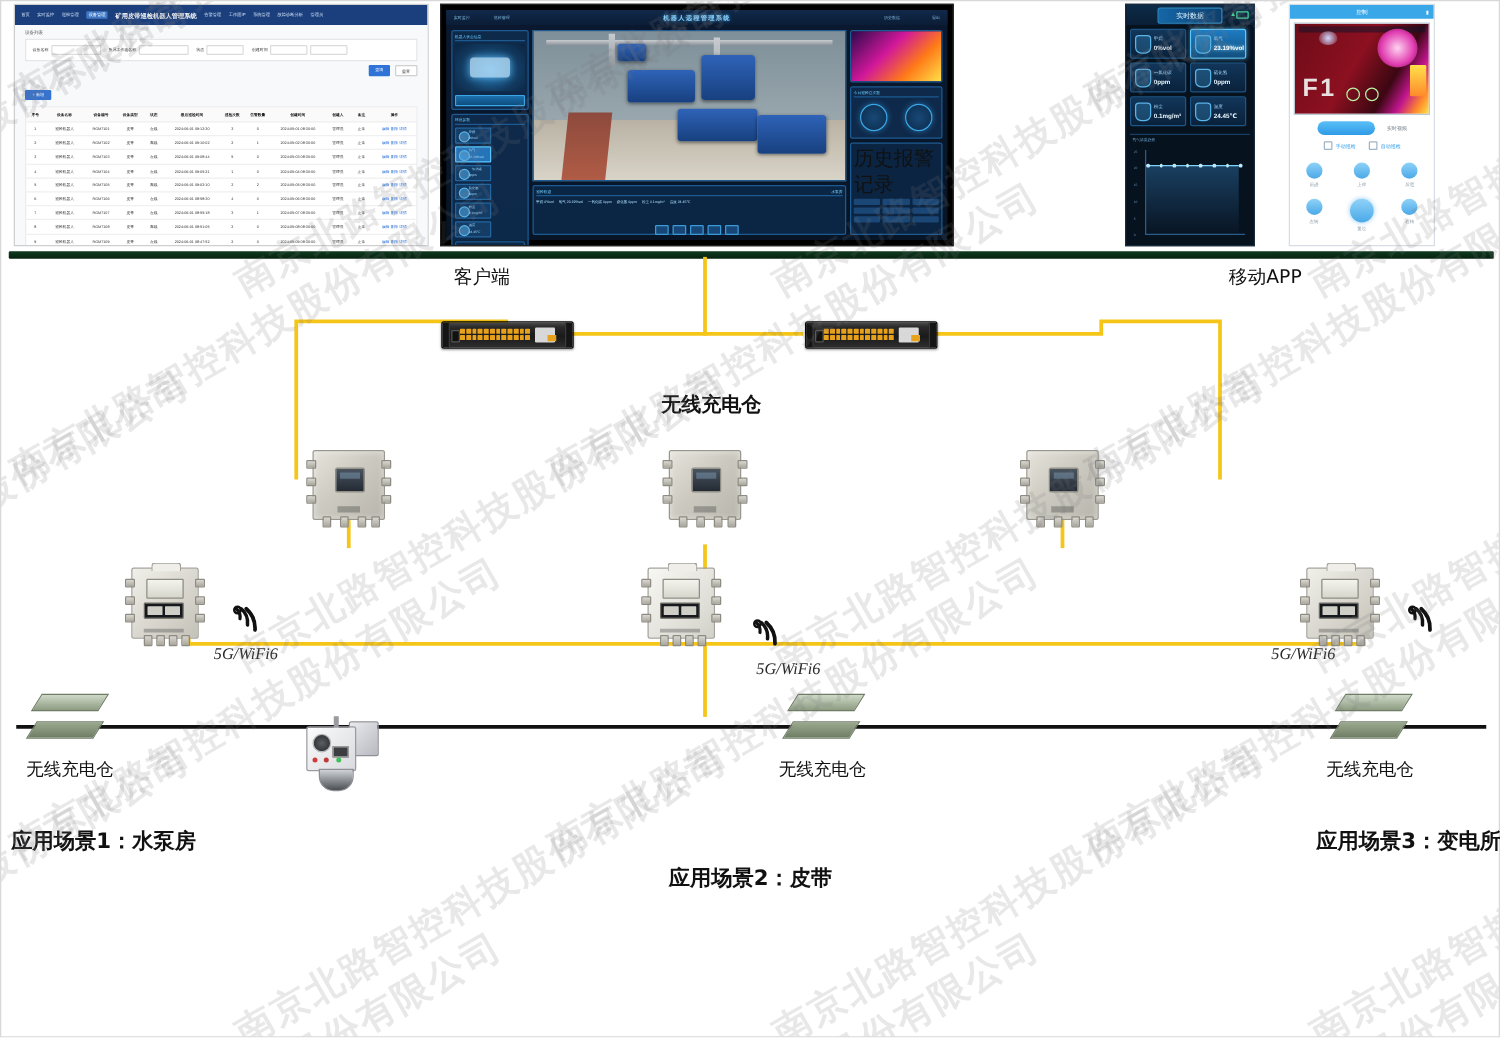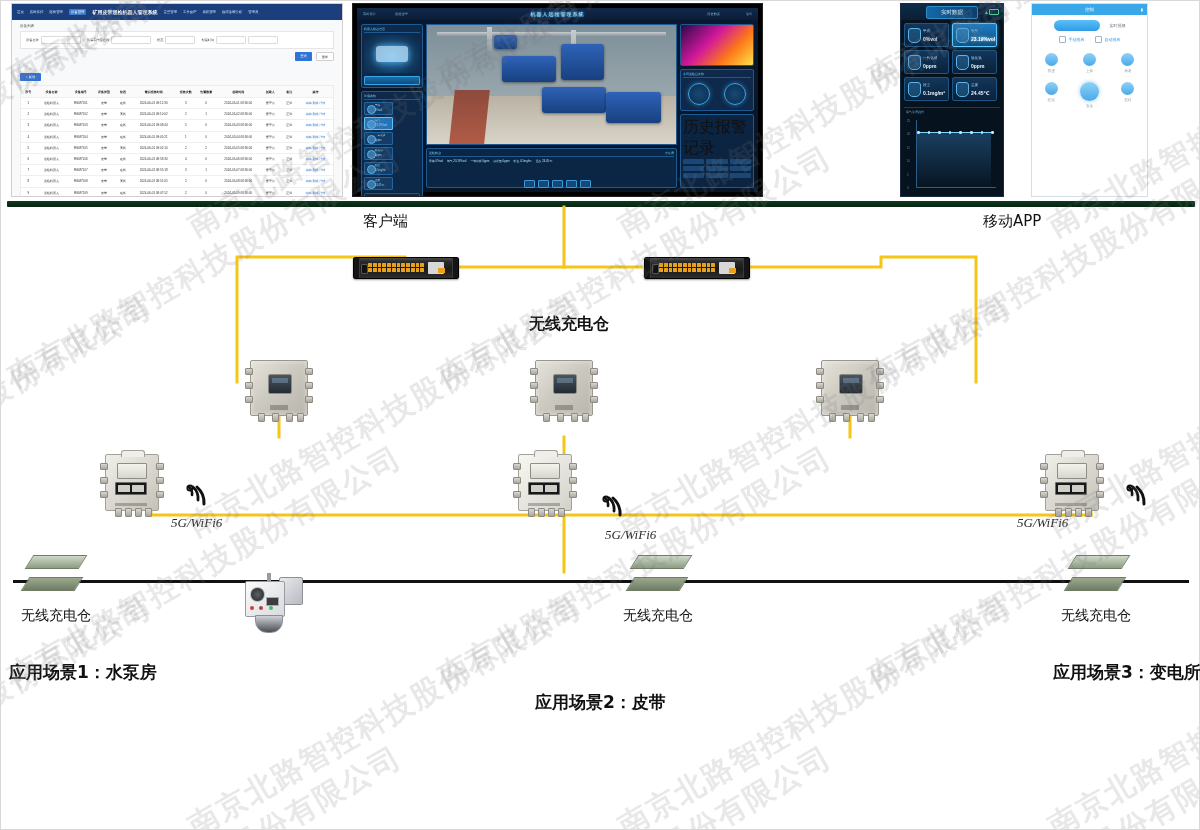"F1" div.thermal2 { html: none -> <div> <div></div> <div></div> <div></div> <div>F1</div> <div></div> <div></div> <div></div> </div> }
